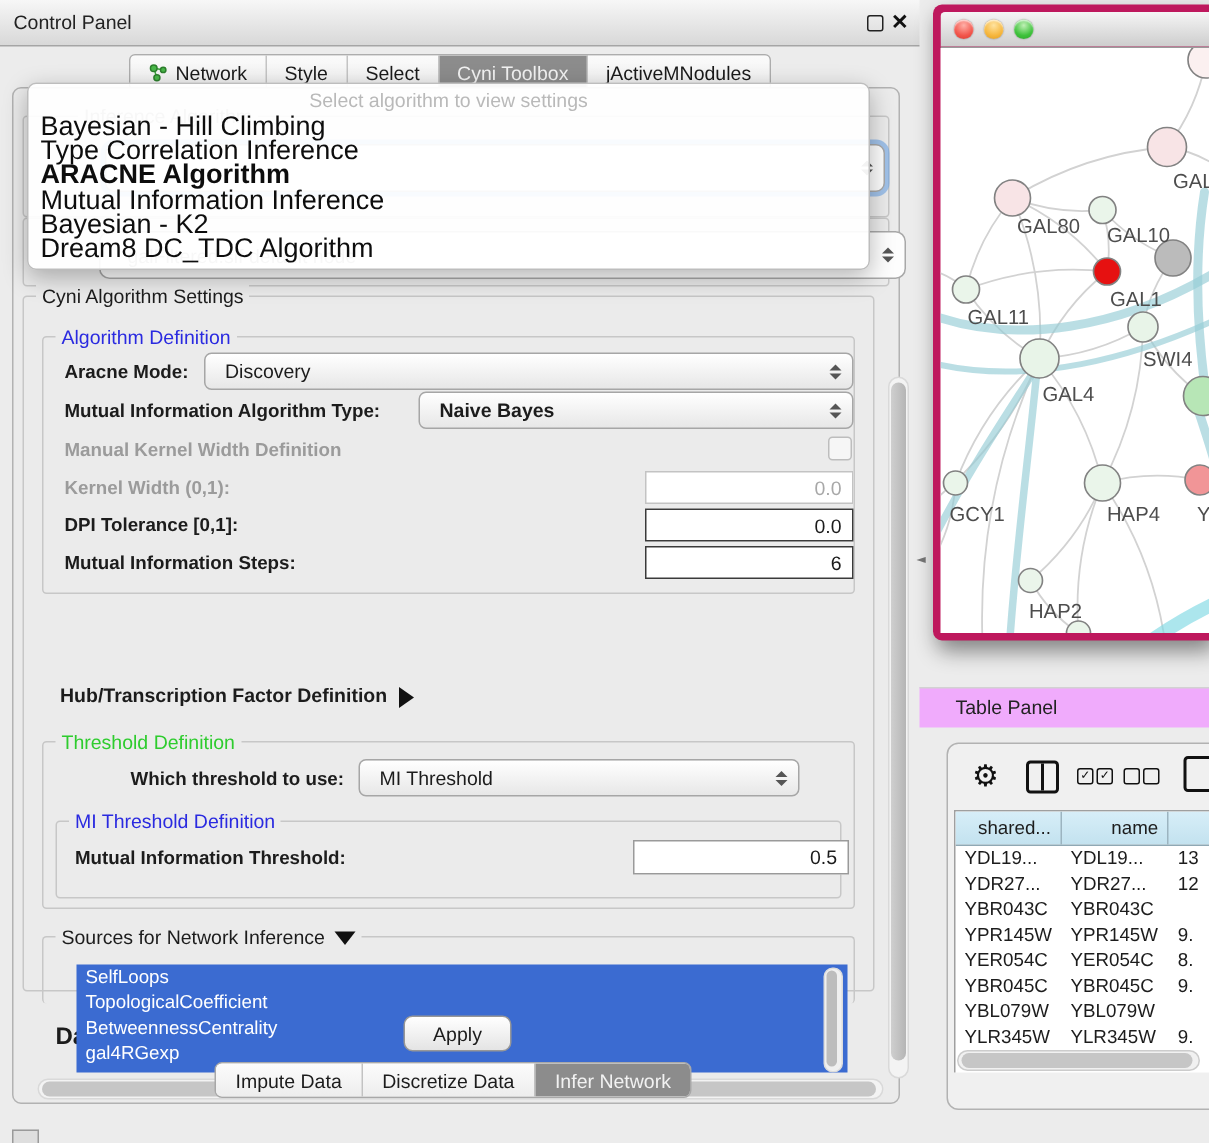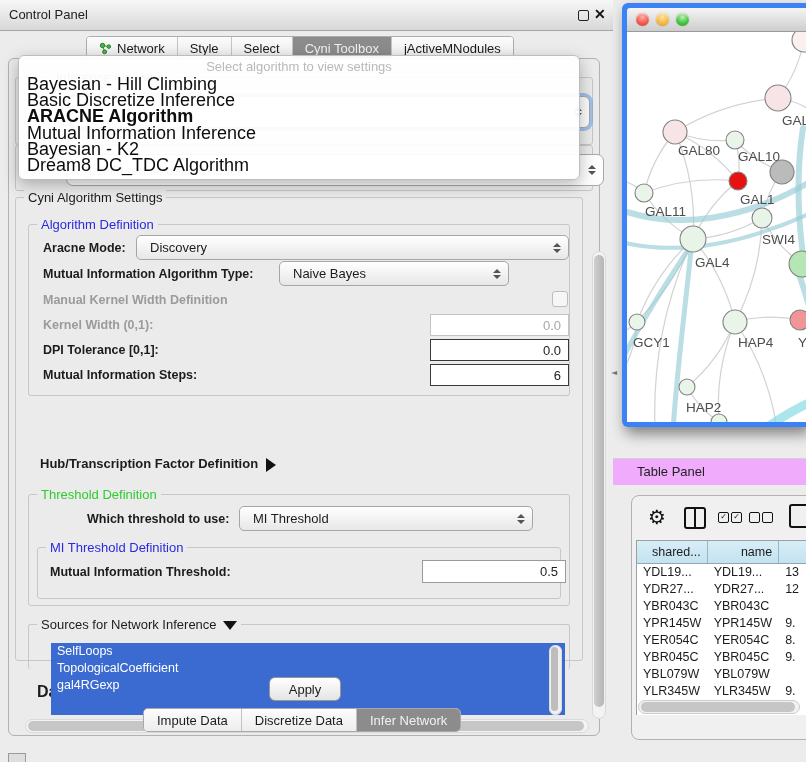"Basic Discretize Inference" div.item { text: Basic Discretize -> Type Correlation }
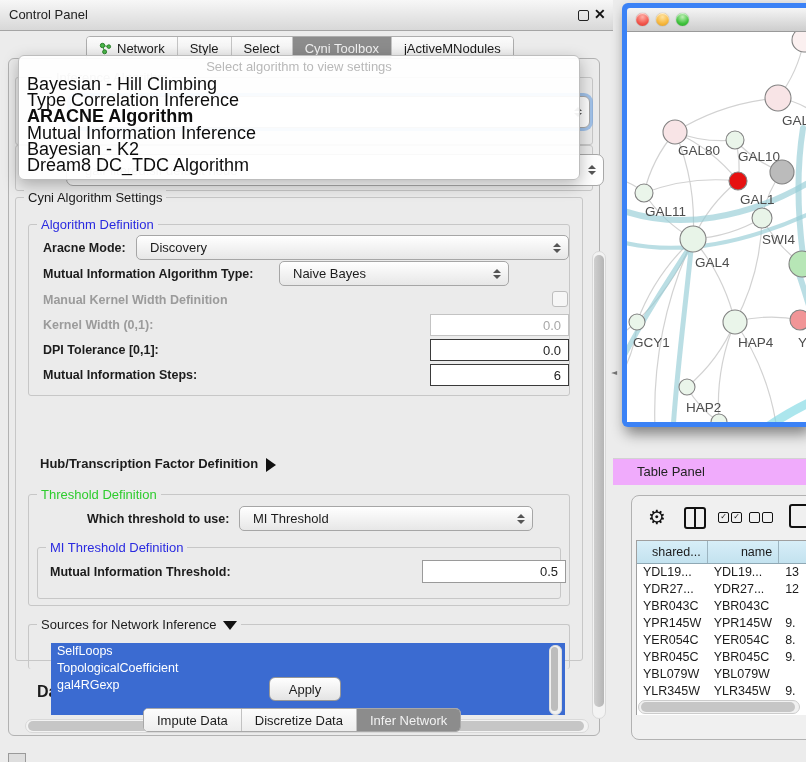"GAL" .netwin { background: #3b82f6 -> #be185d }
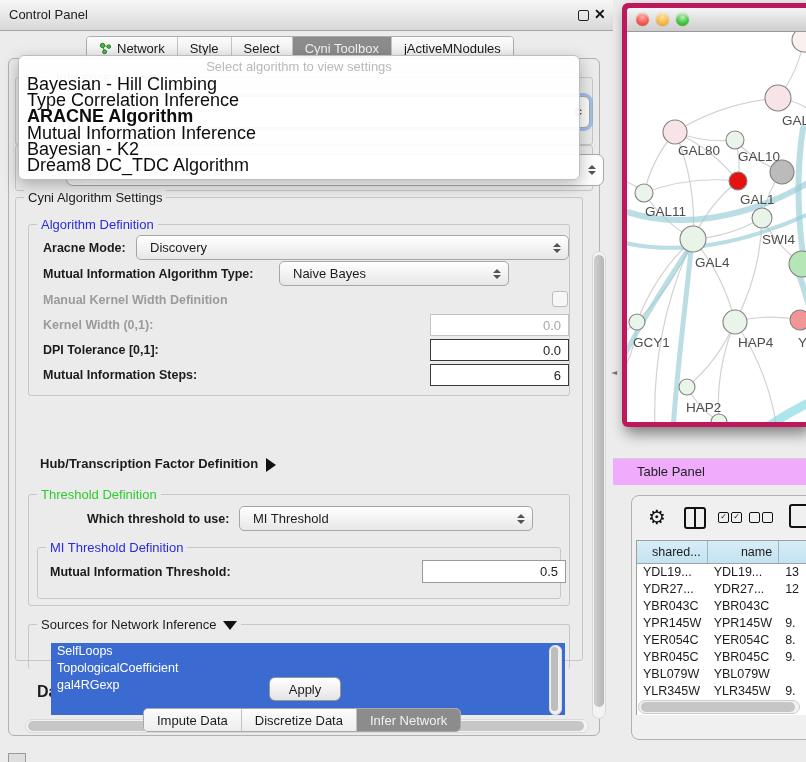"Naive Bayes" div.combo { font-weight: none -> bold; width: 230px -> 290px }
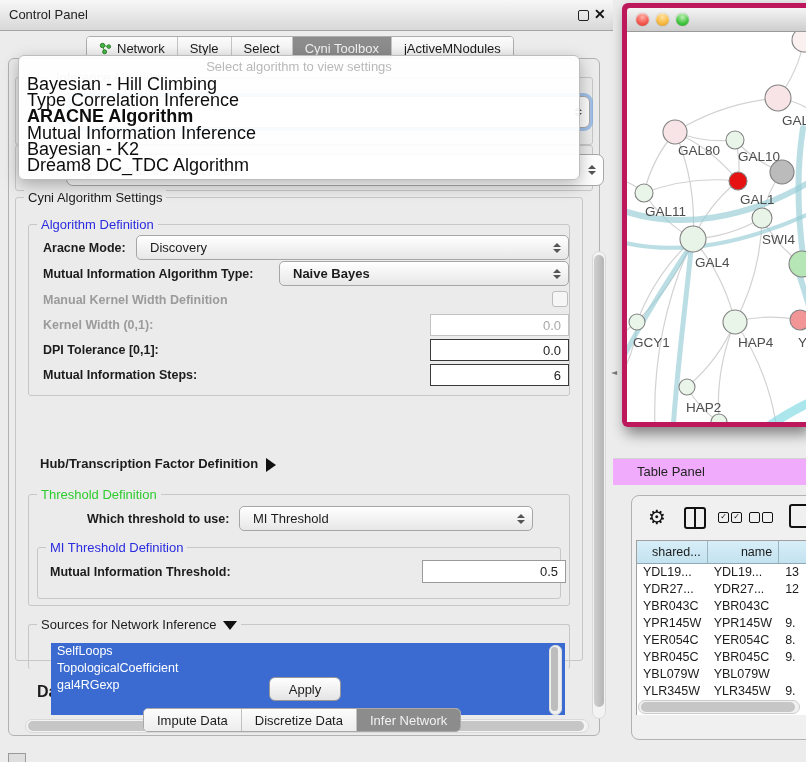"BetweennessCentrality" div.attr-item { html: none -> <div>BetweennessCentrality</div> }
